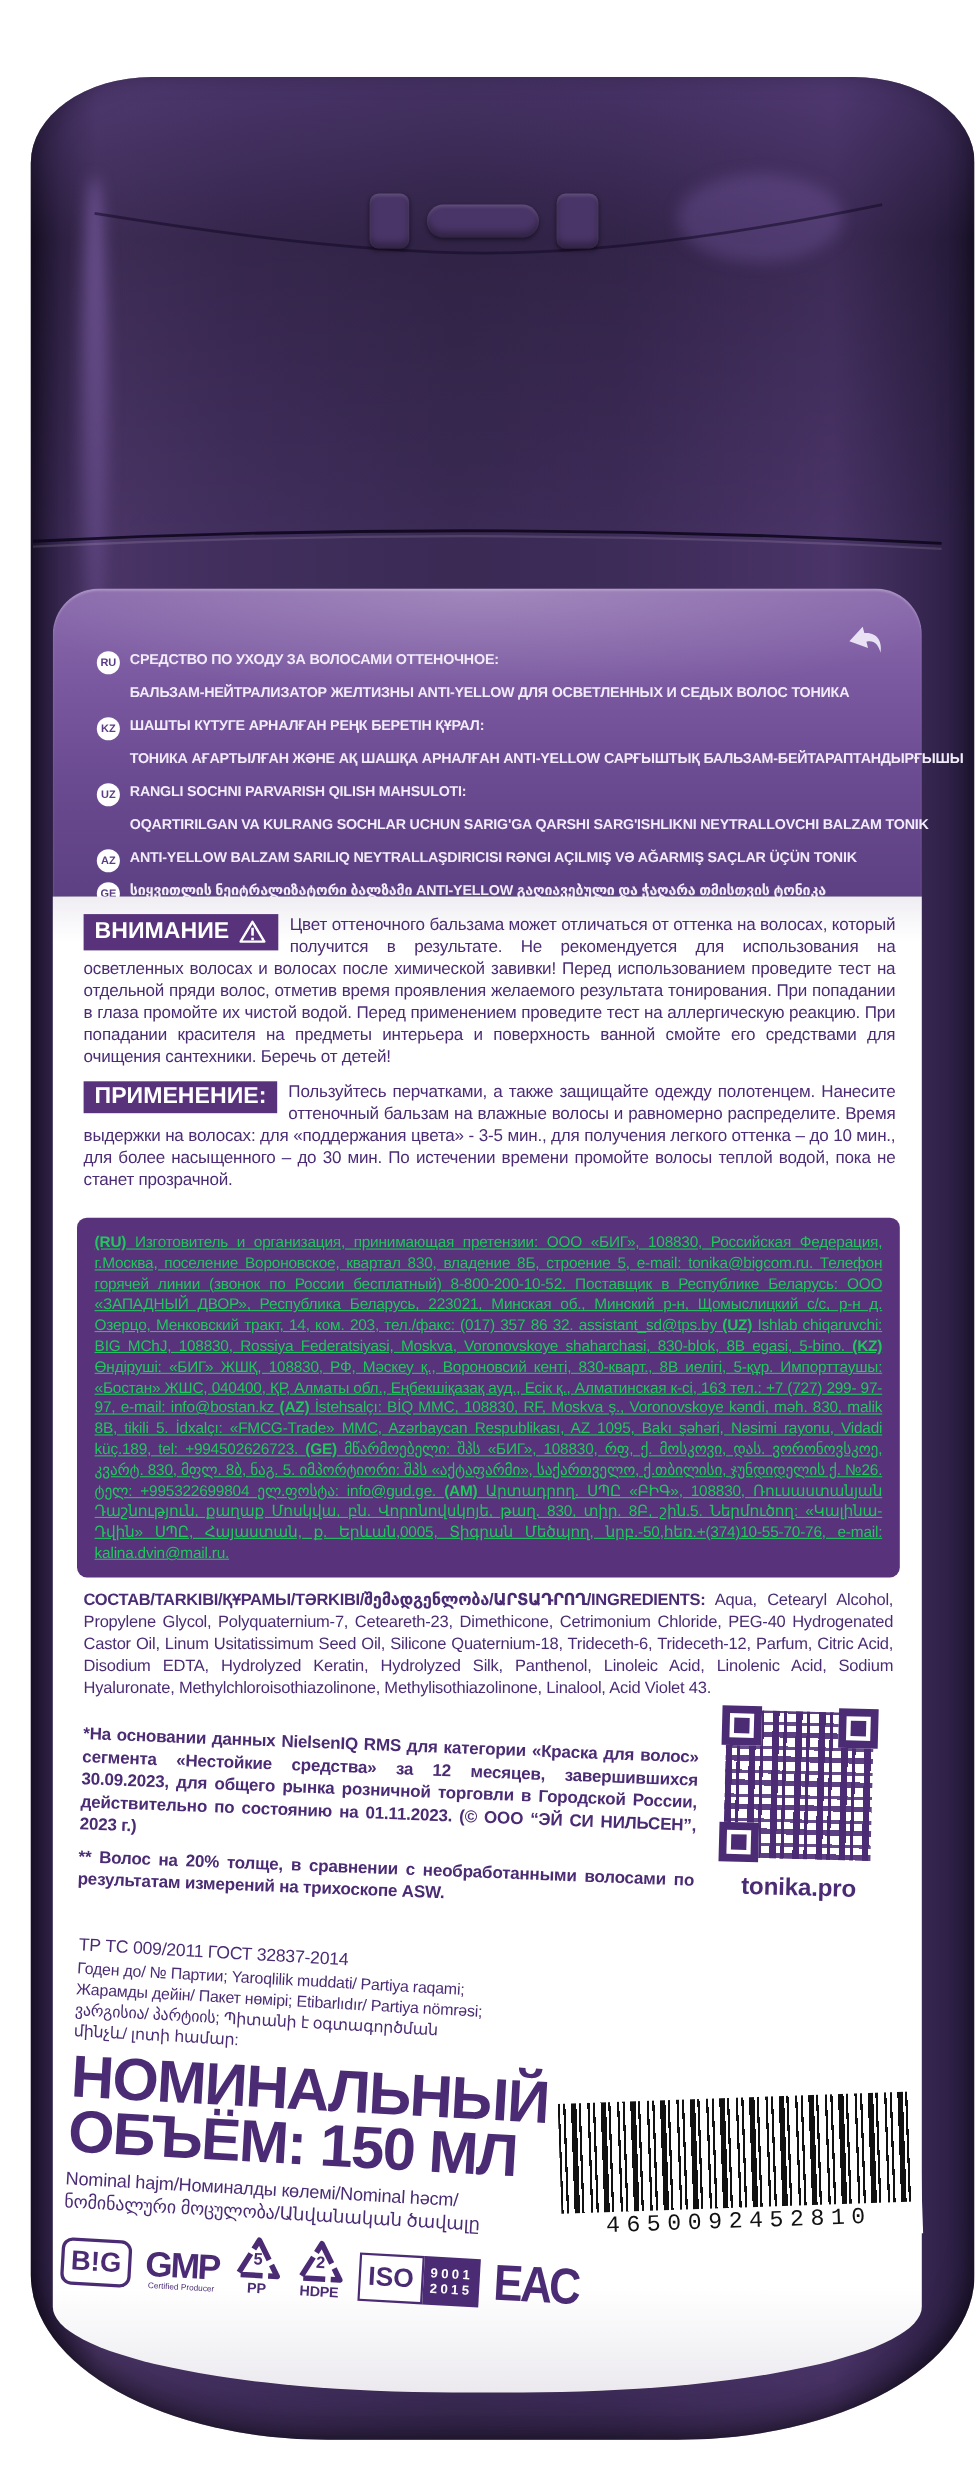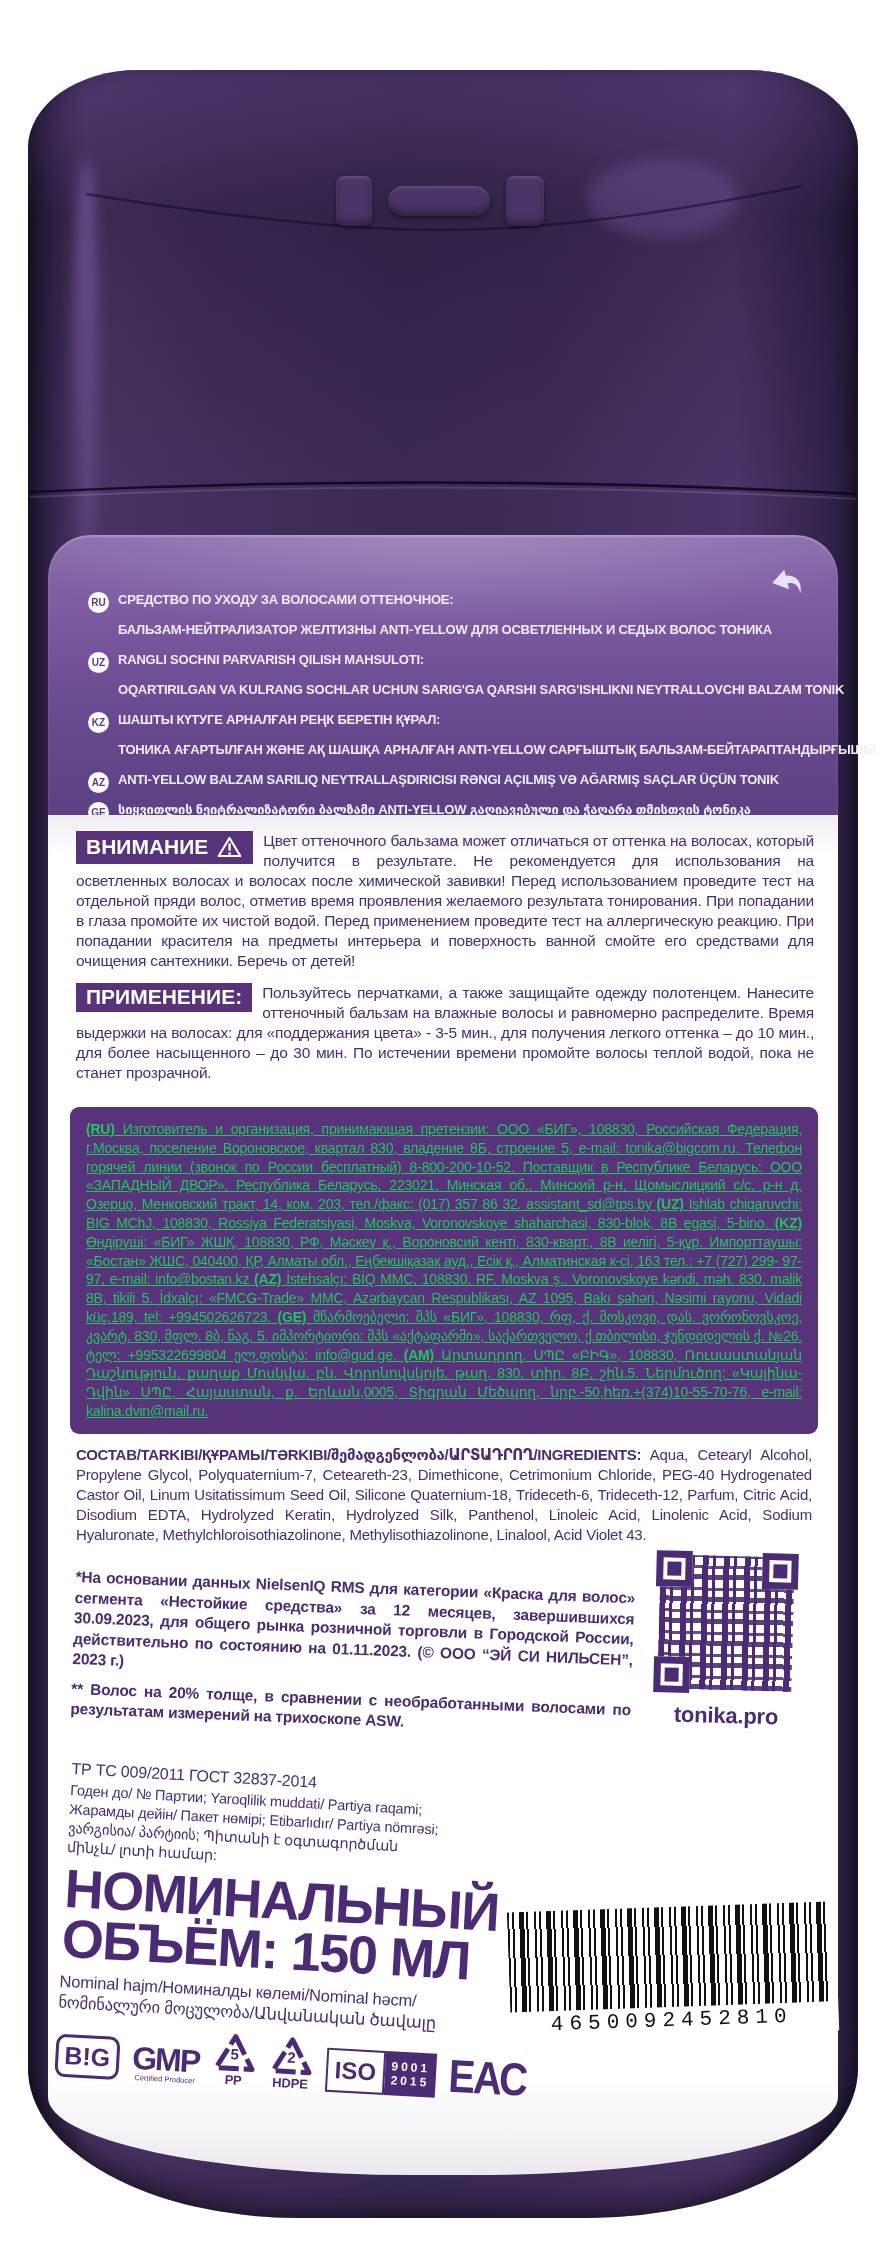"RU" .bottle { padding-left: none -> 28px }
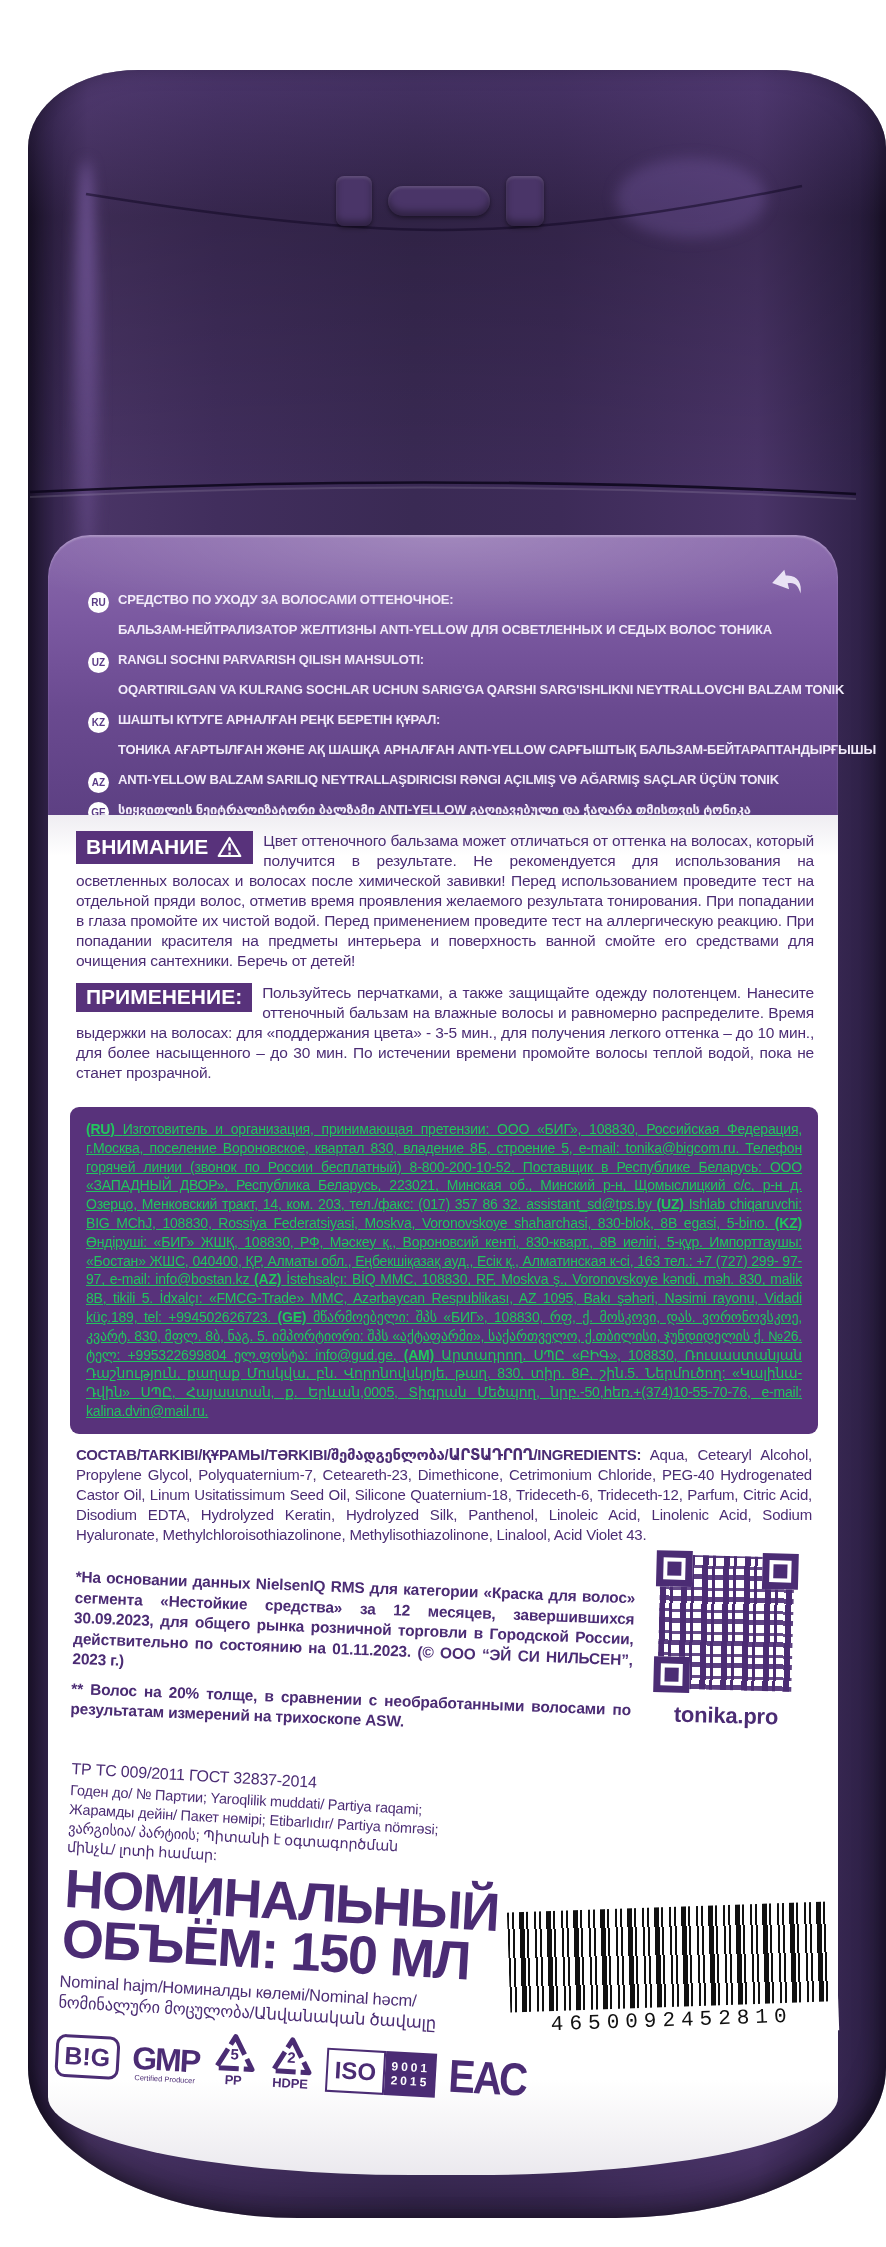"UZ" div.lang { order: before "KZ" -> after "KZ" }
